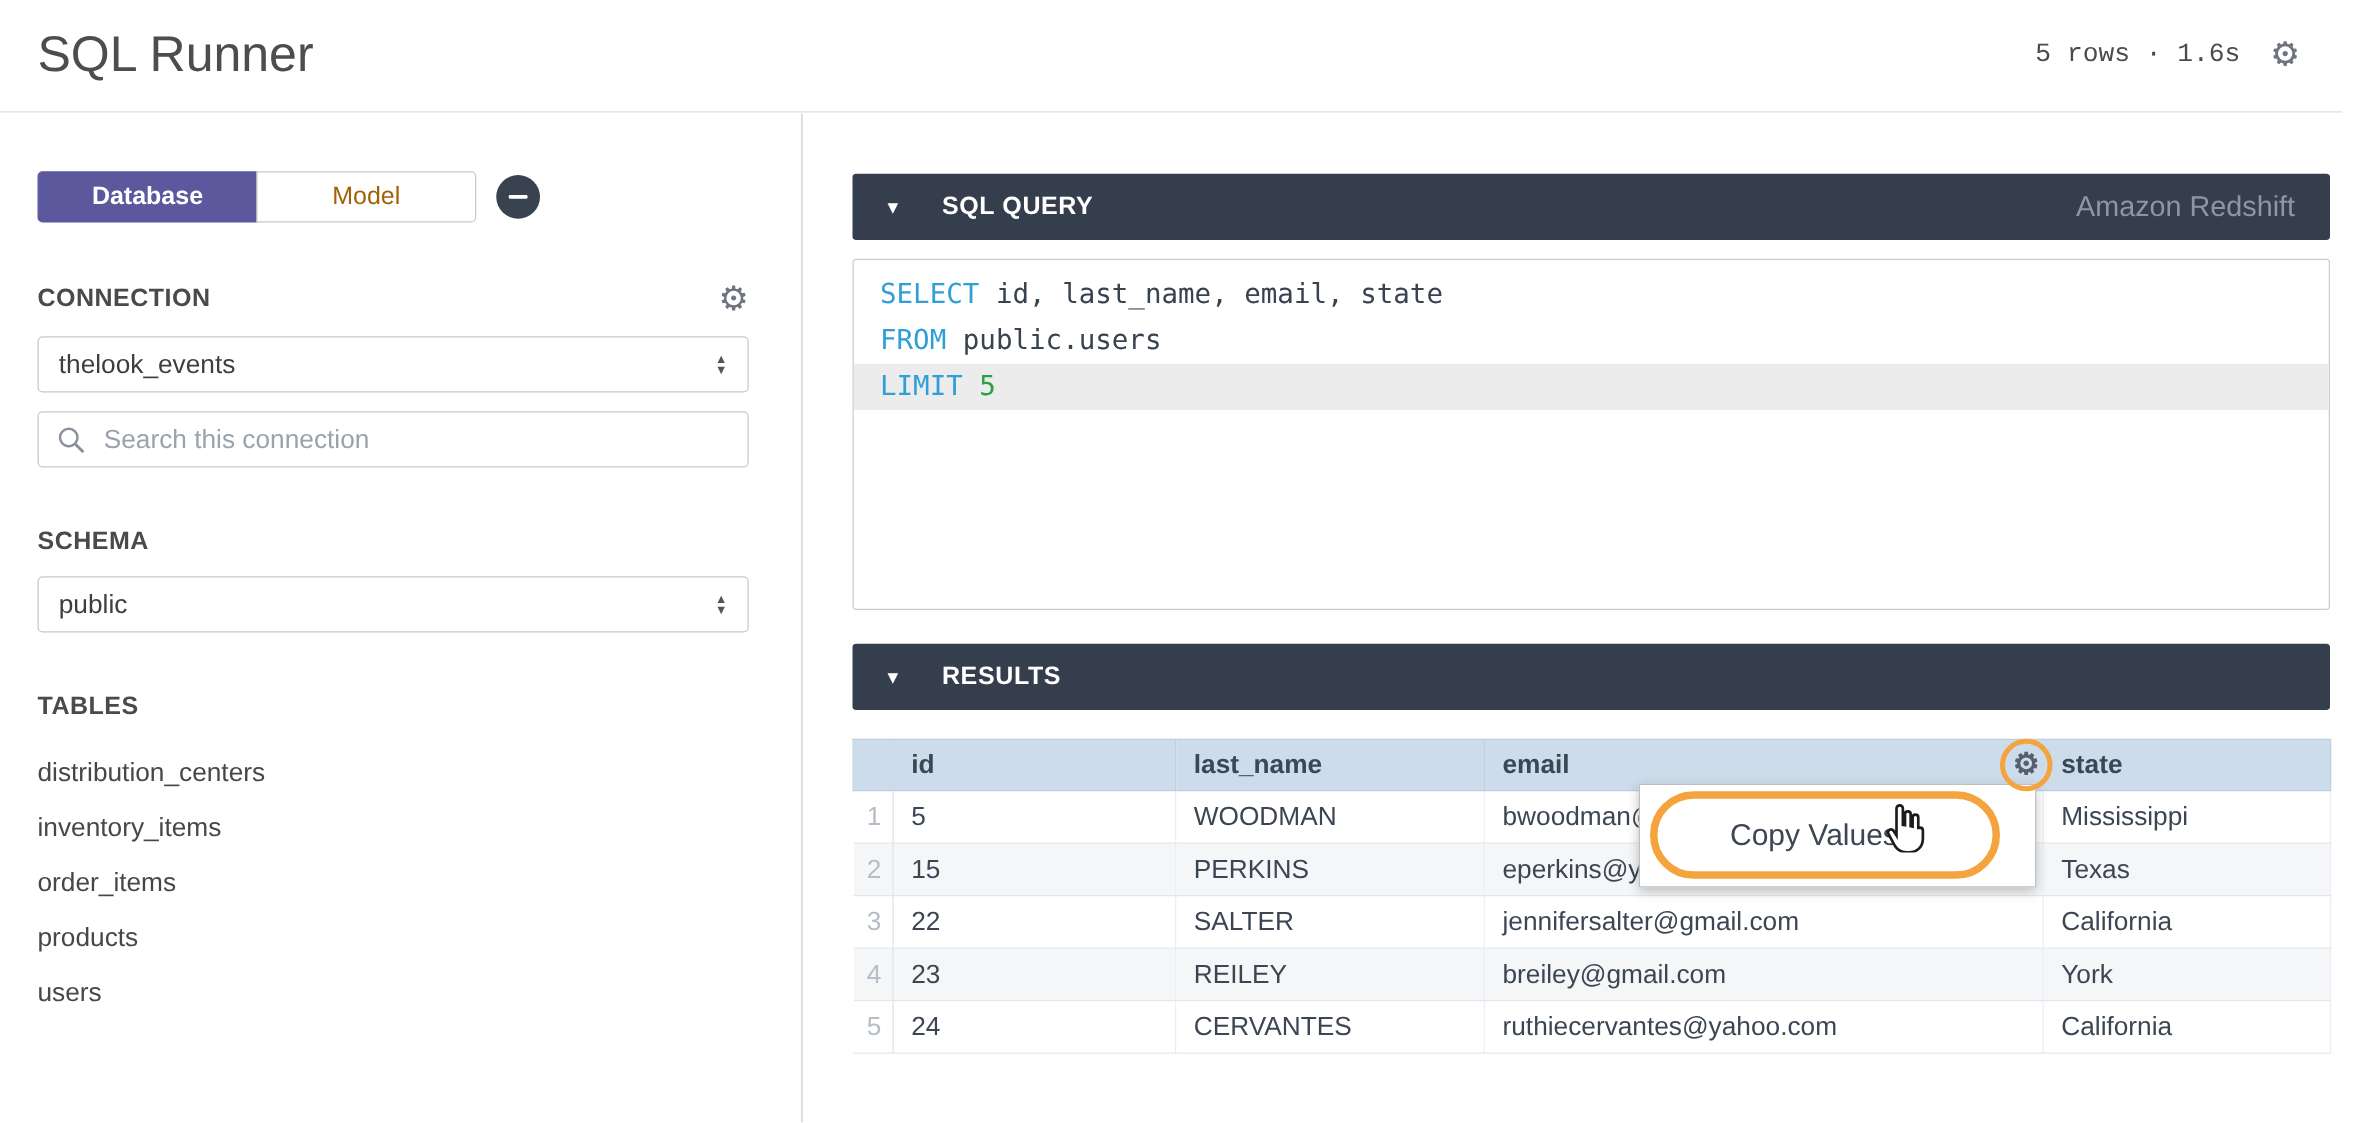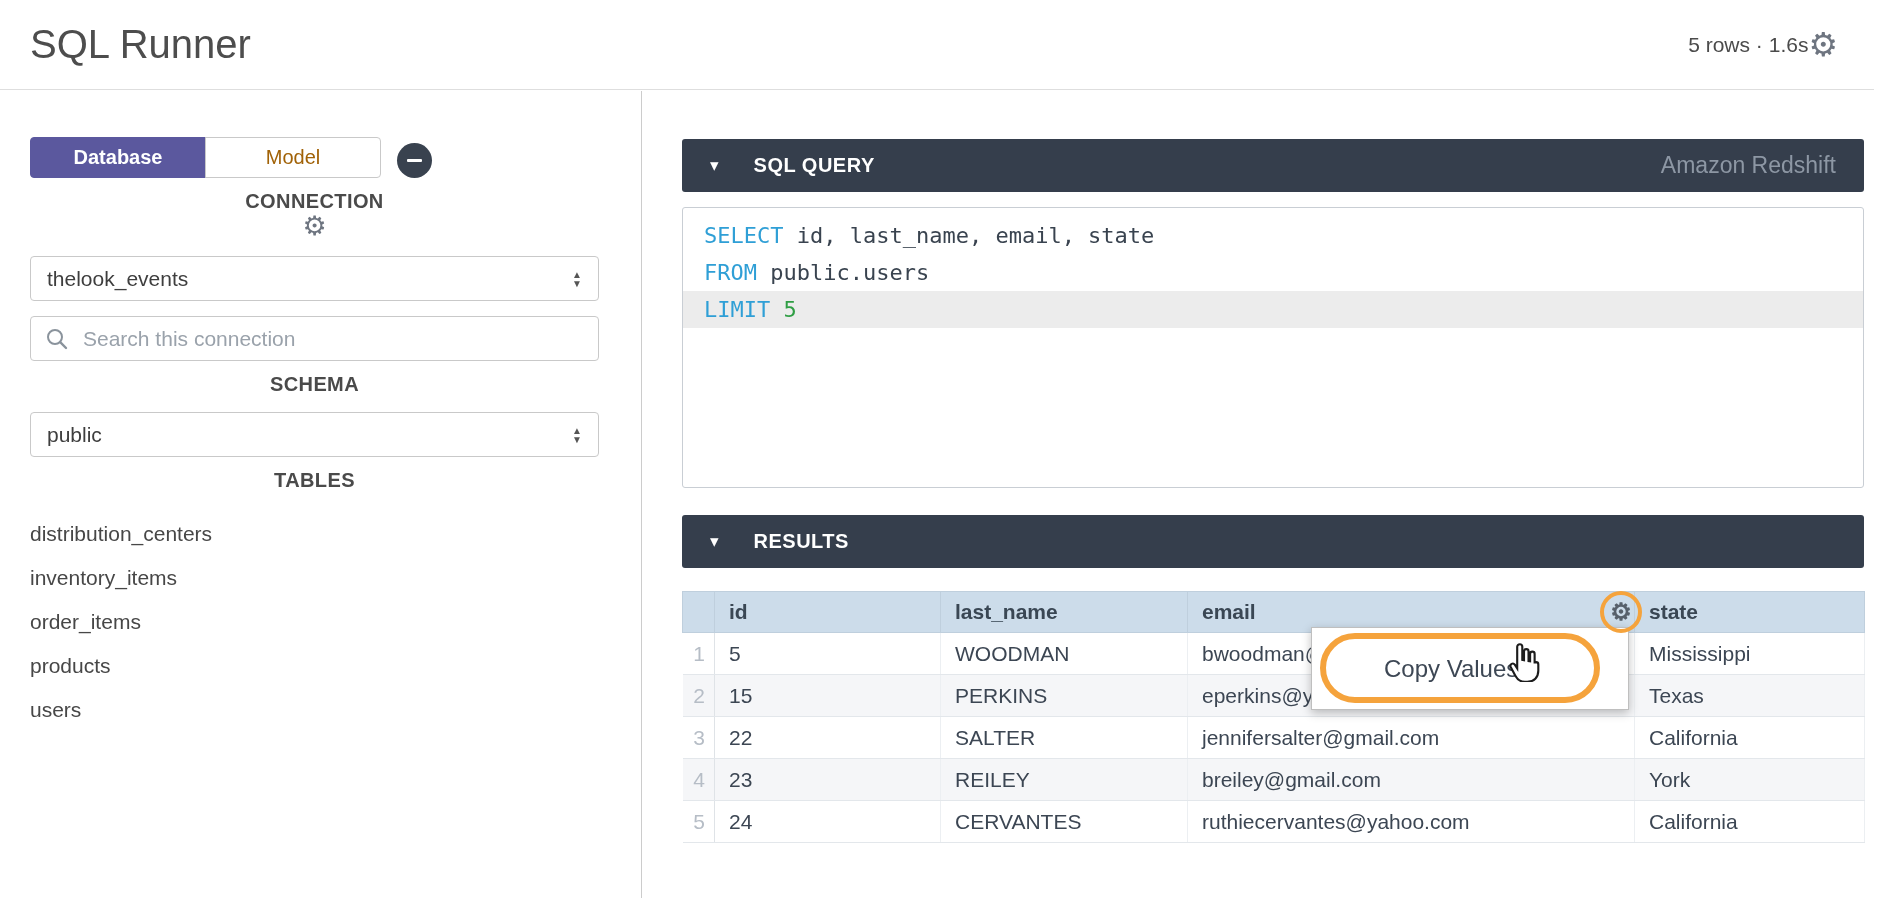"5 rows · 1.6s" .header-right { font-family: none -> Liberation Mono, monospace; gap: none -> 26px }
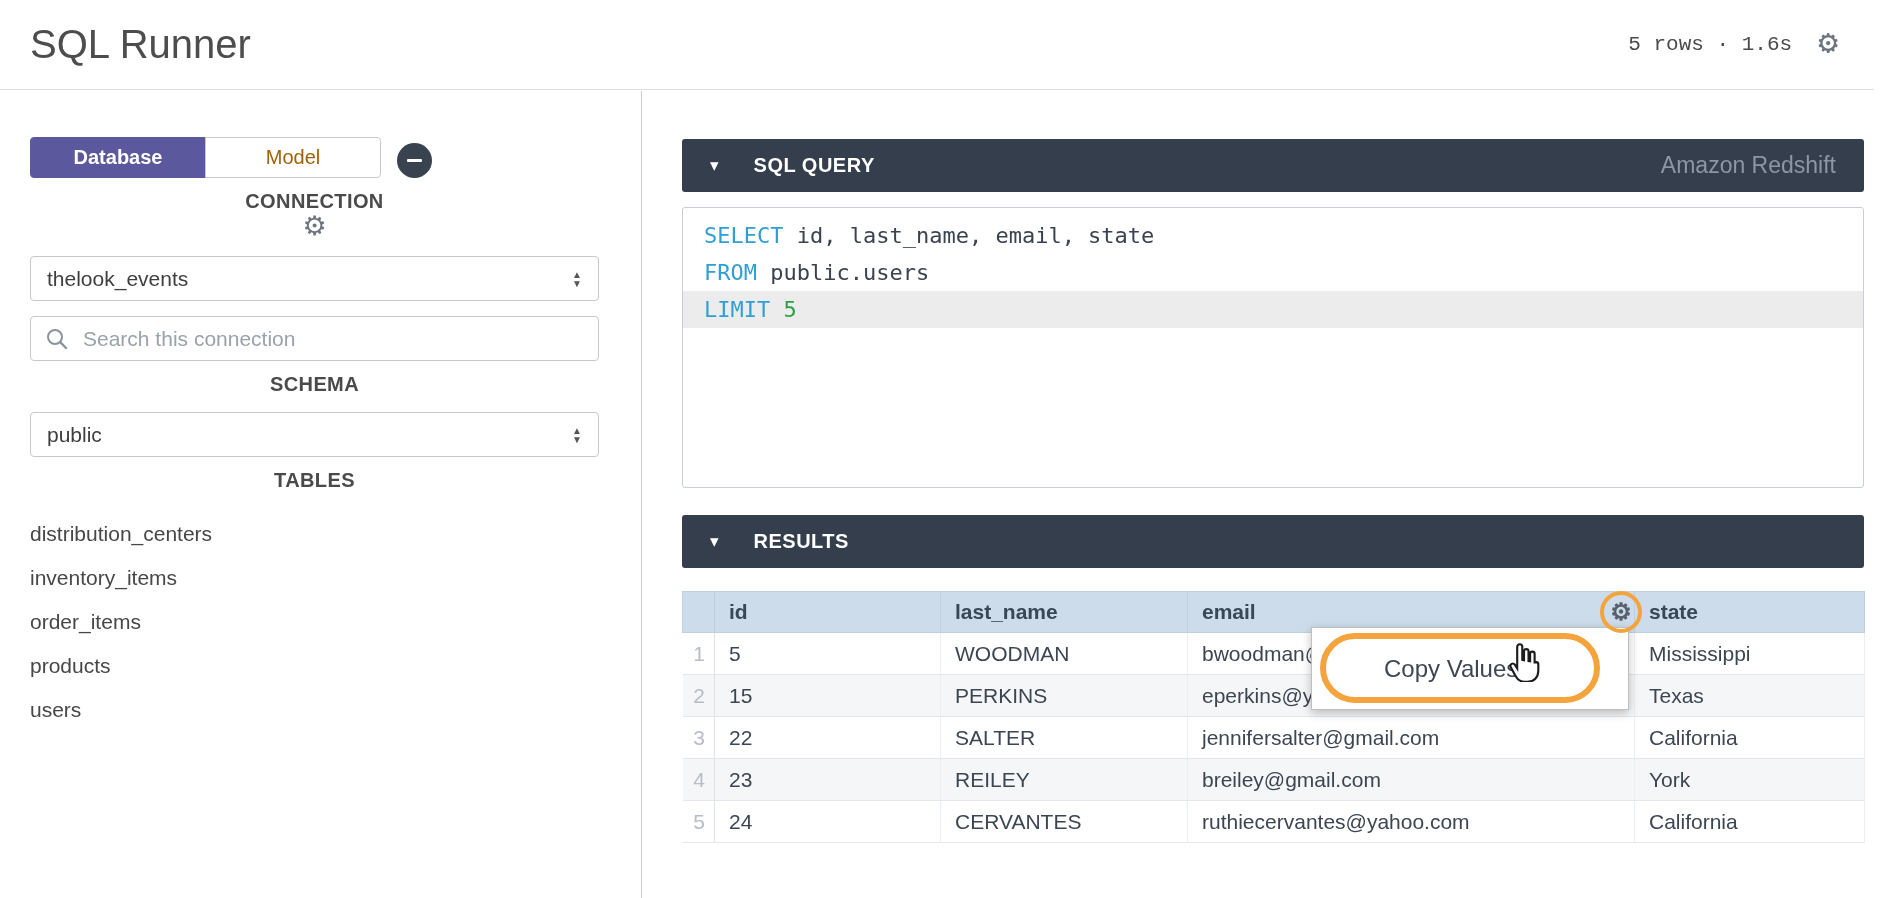"Database" .tabs-row { align-items: flex-end -> center }
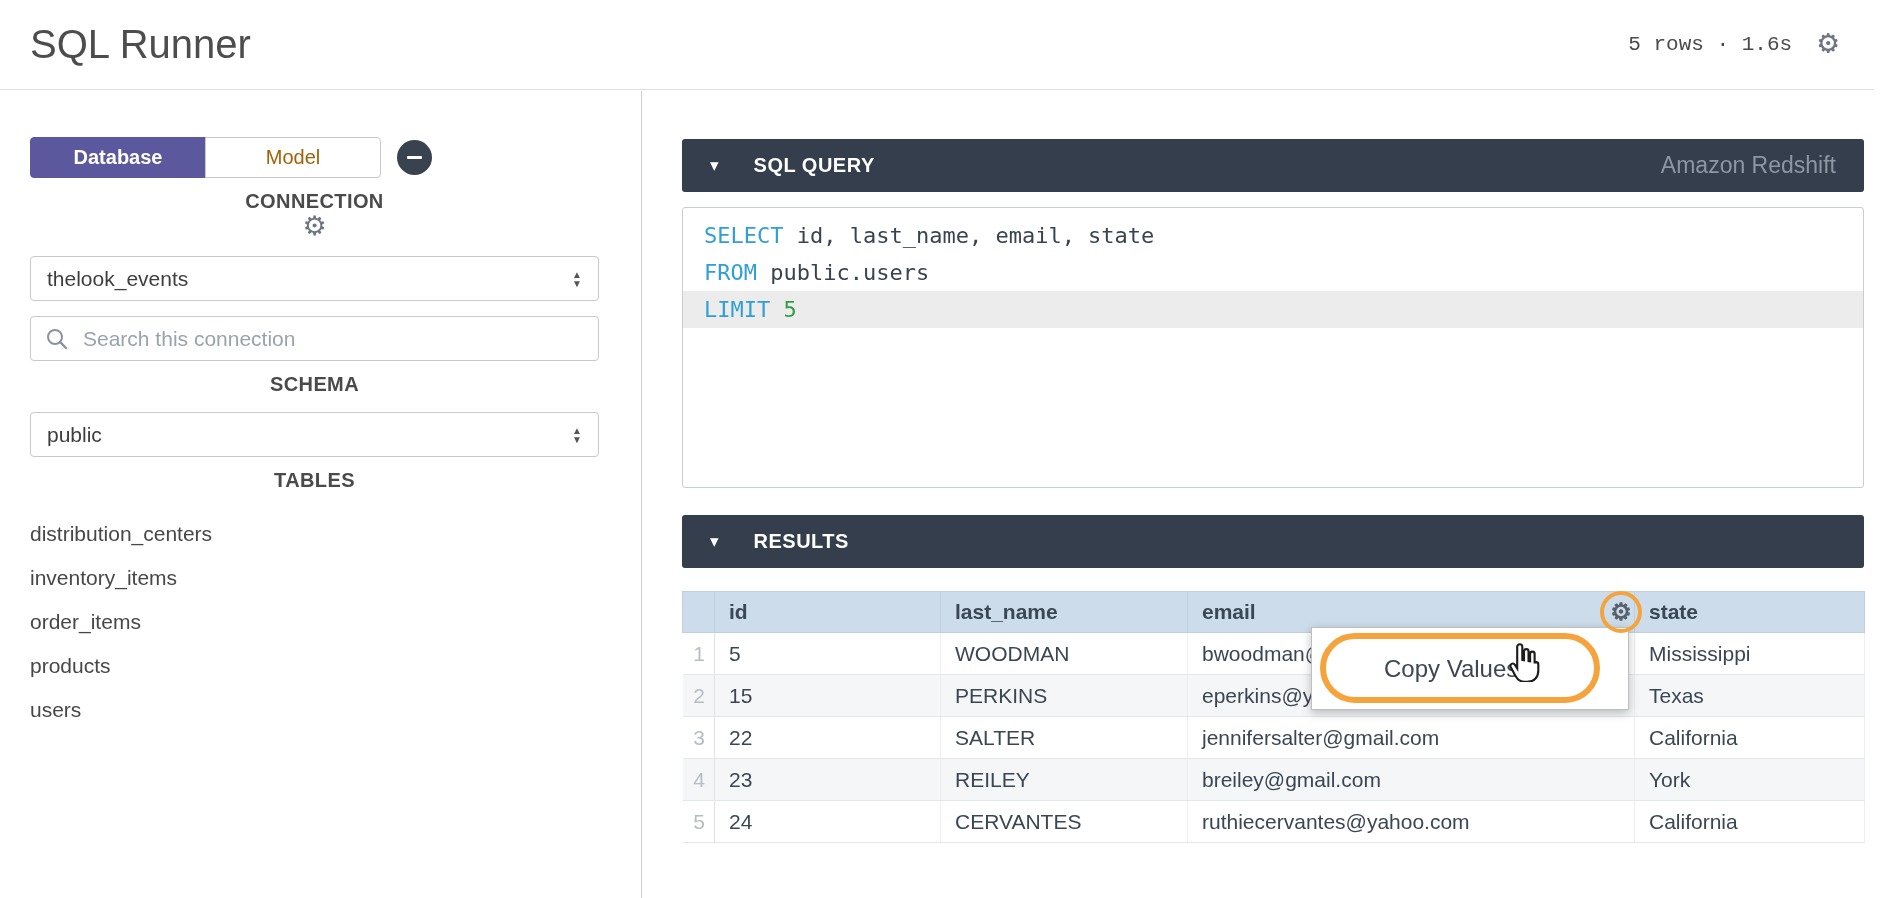"CONNECTION" .section-head { flex-direction: column -> none; margin-top: 12px -> 48px }
